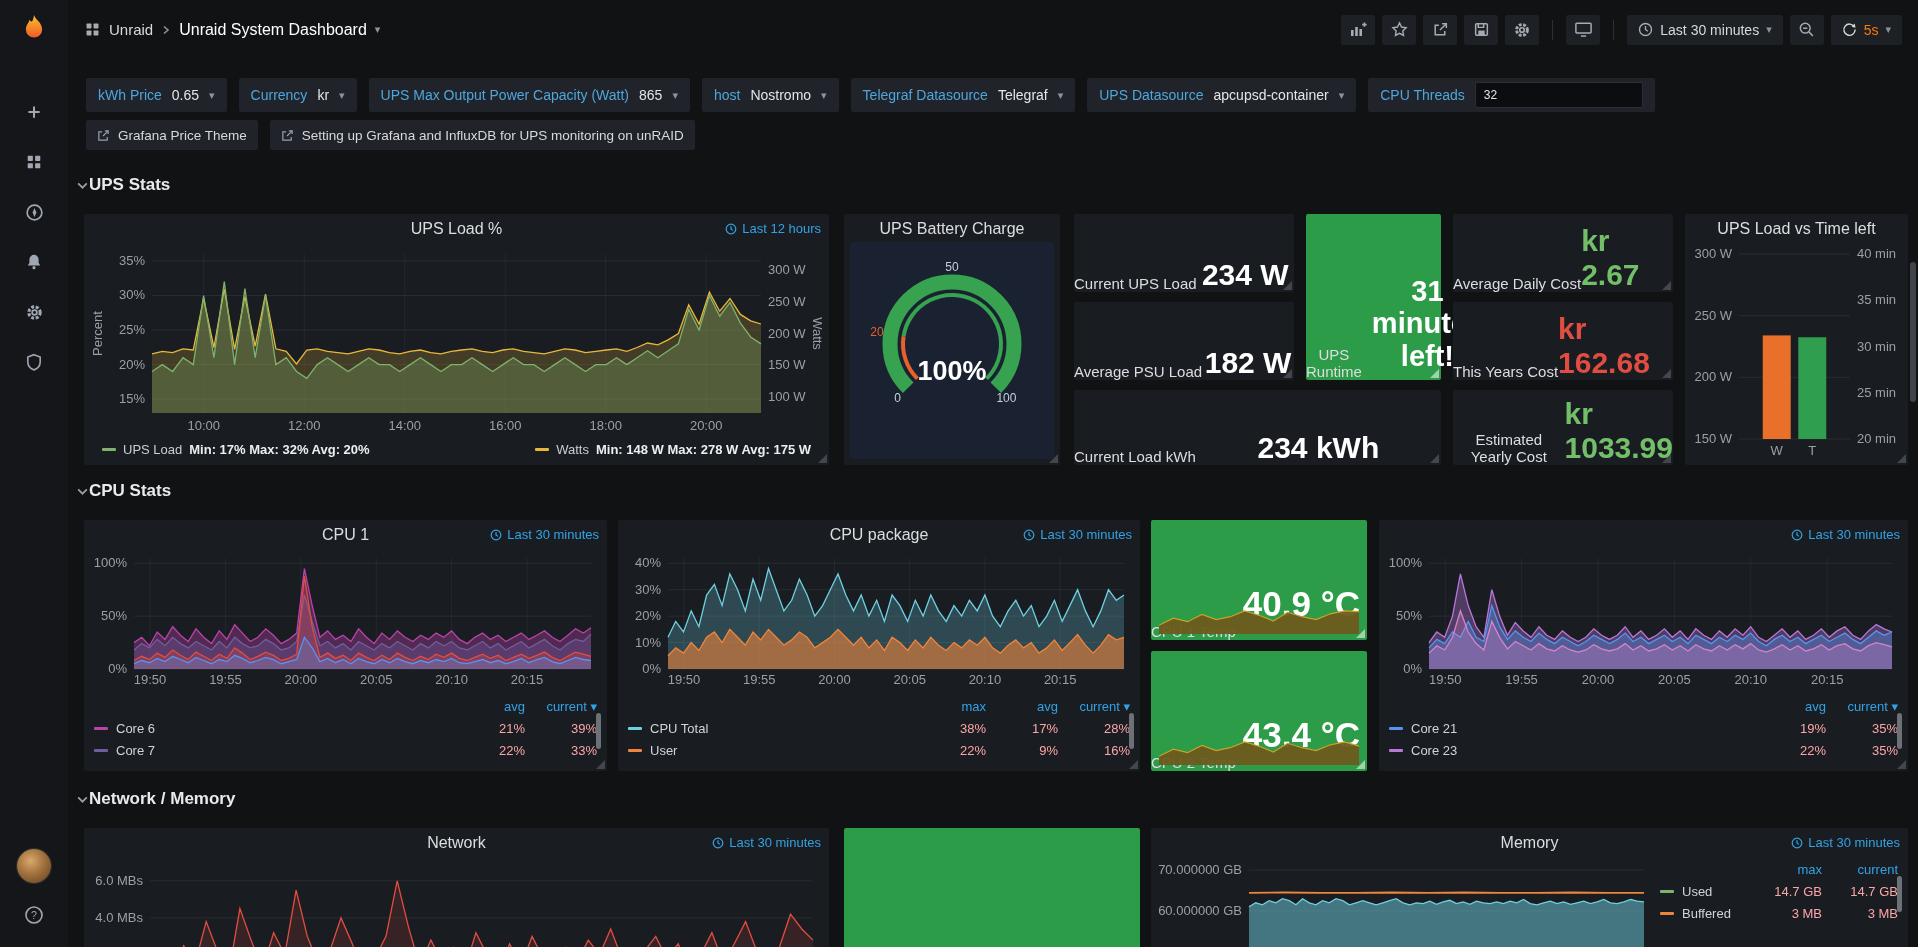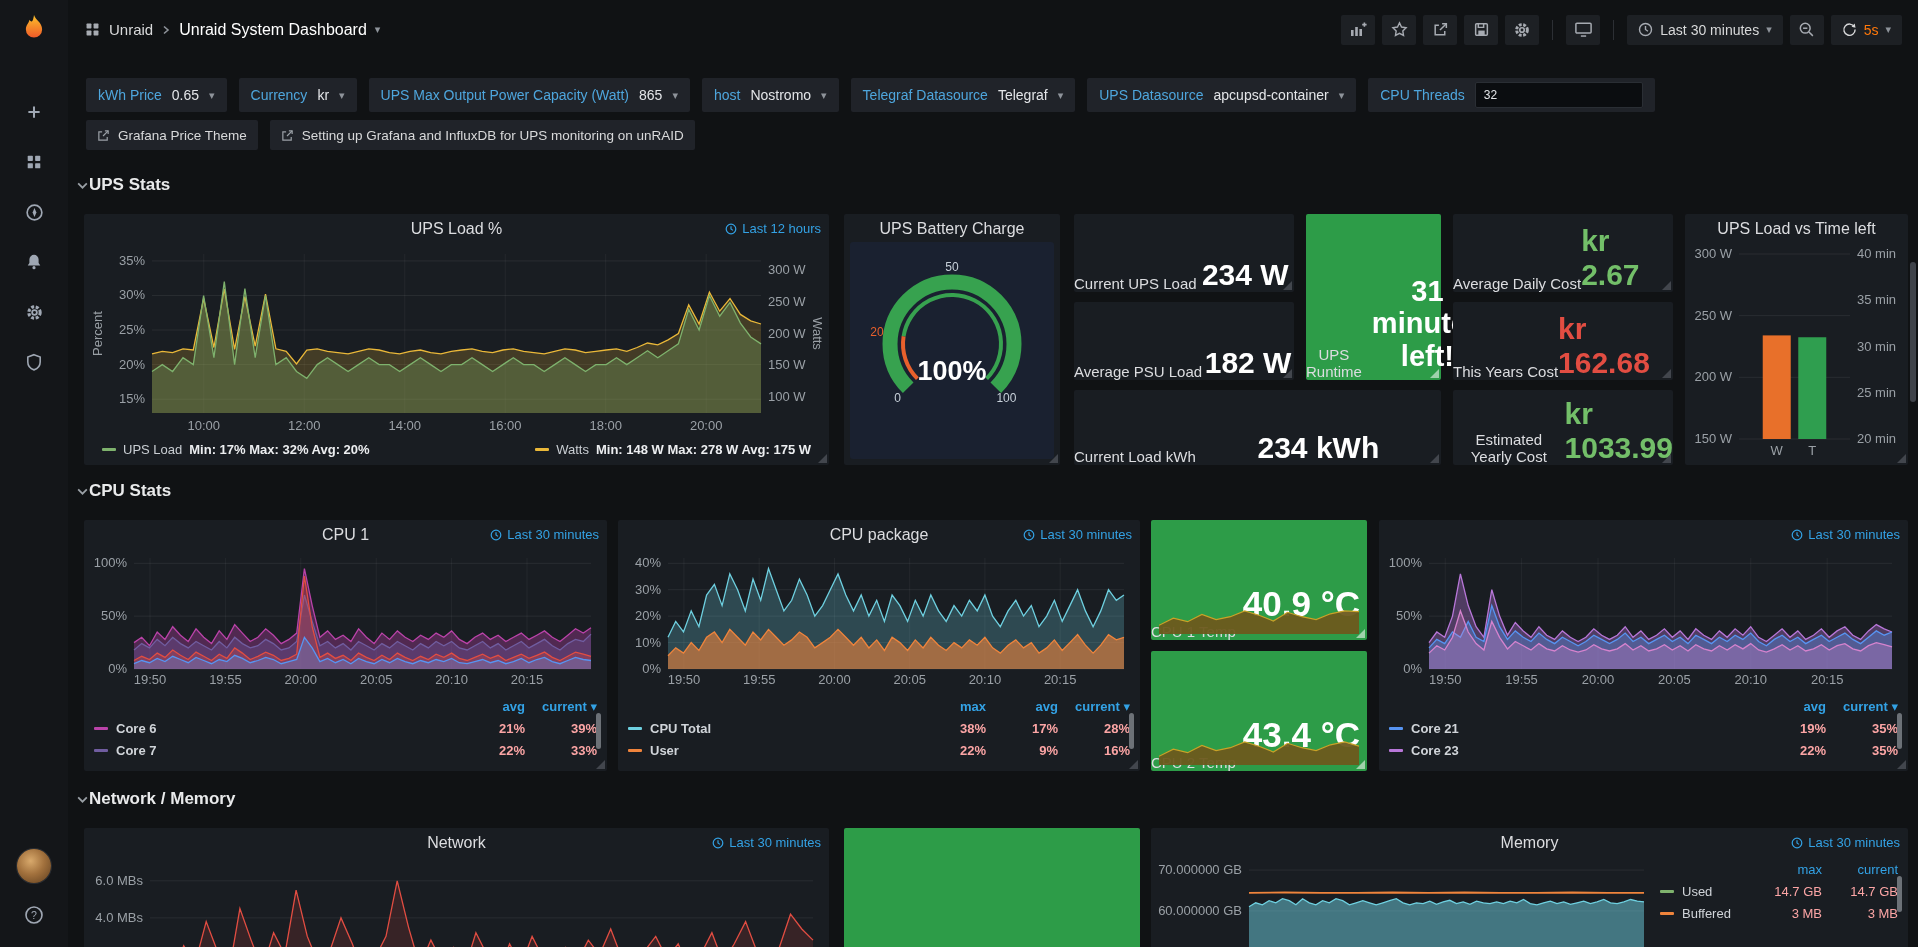"avg" .legend-bottom { font-weight: bold -> none }
